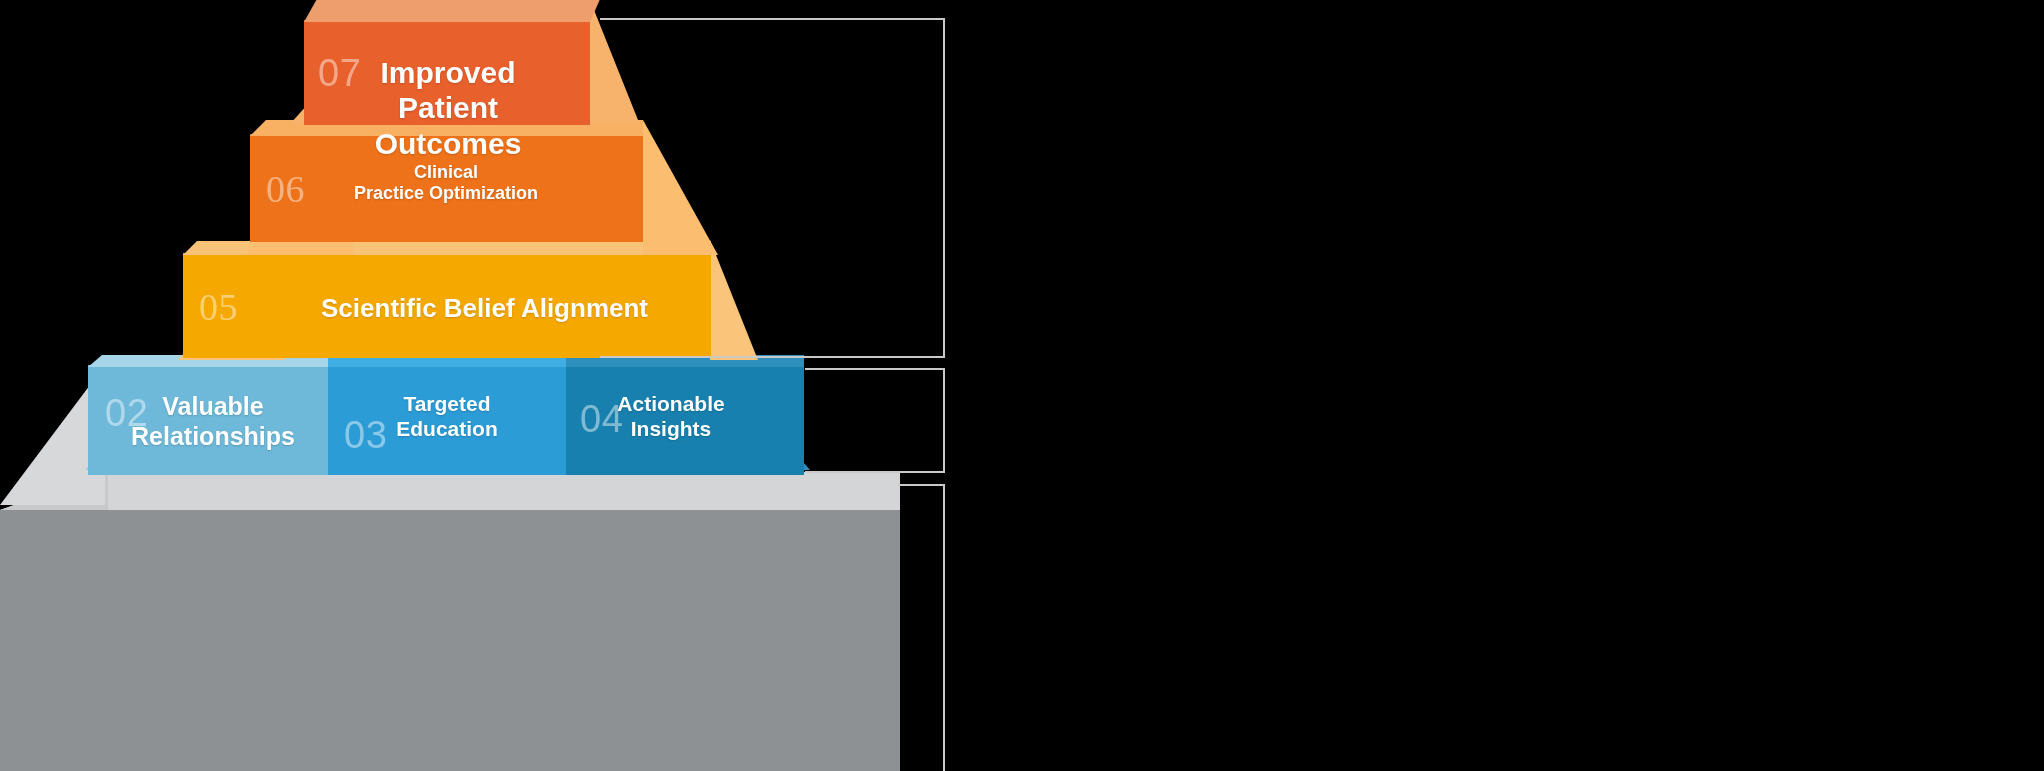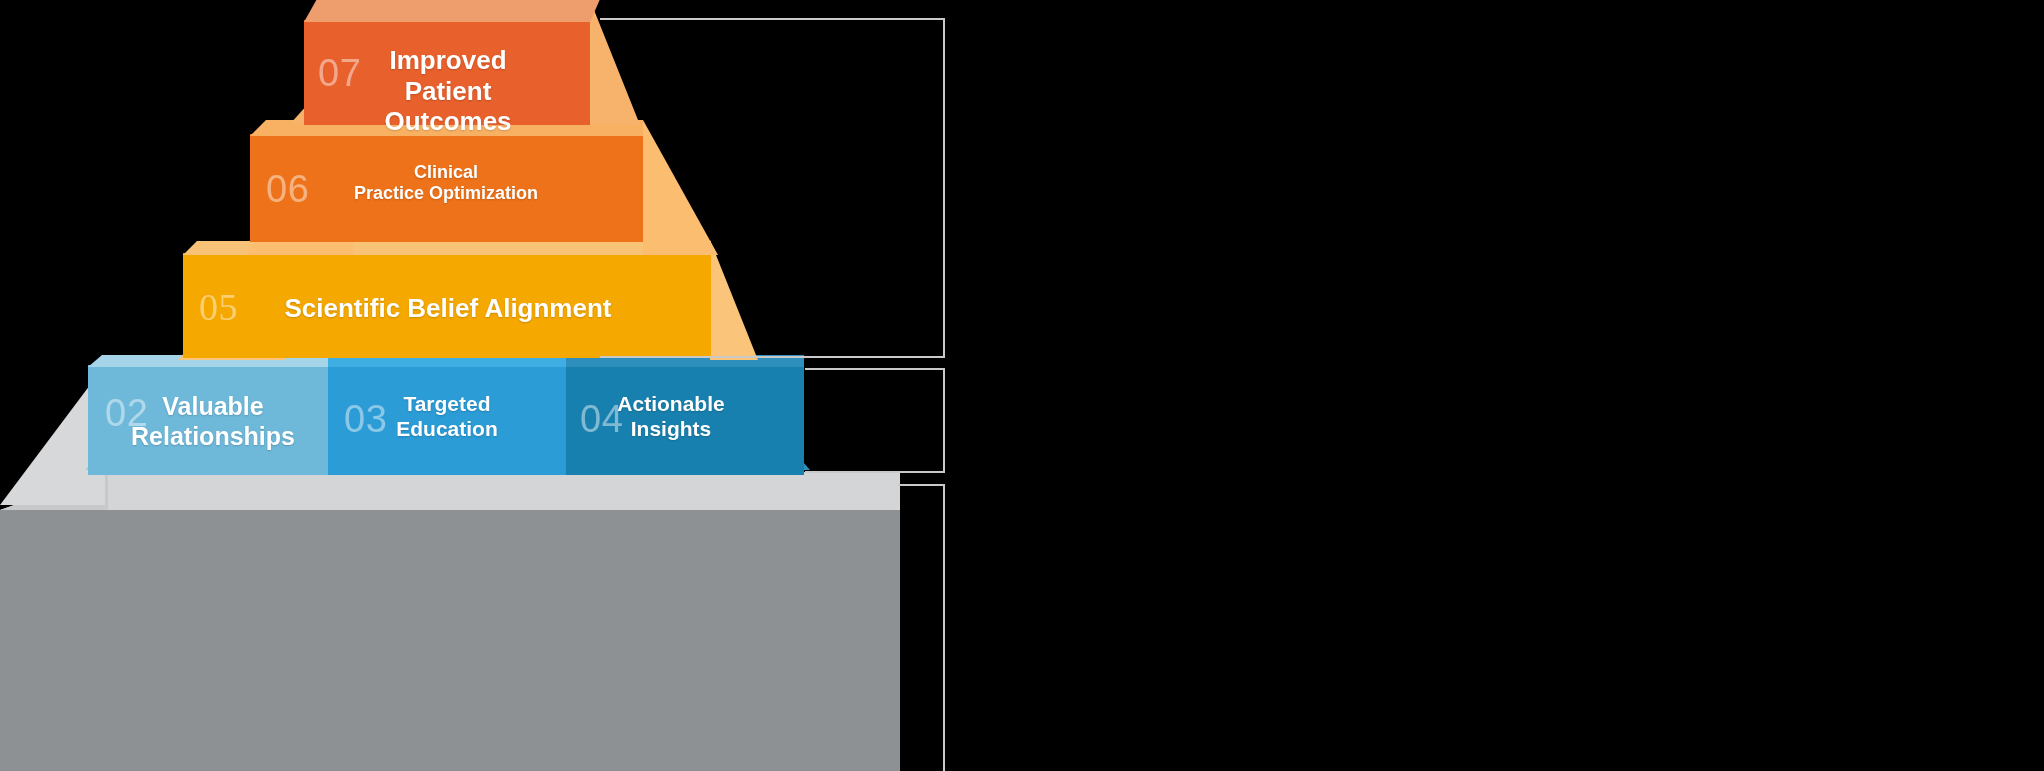"Improved" div.lbl { font-size: 26px -> 30px; top: 45px -> 55px }
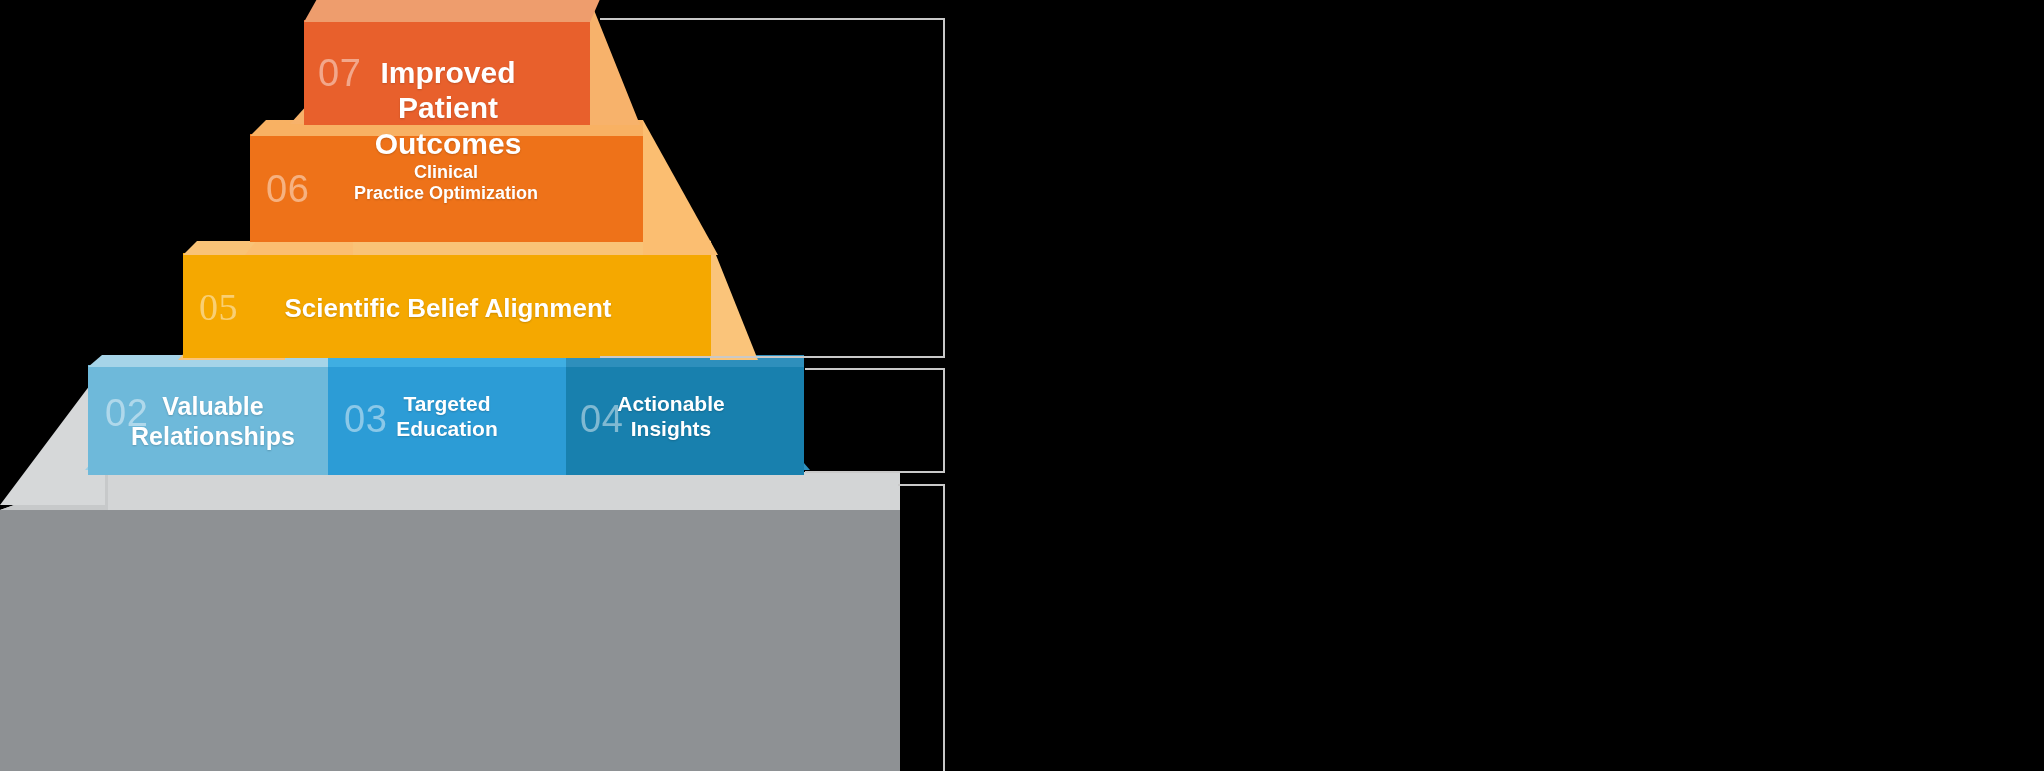"06" div.num { font-family: none -> Liberation Serif, serif }
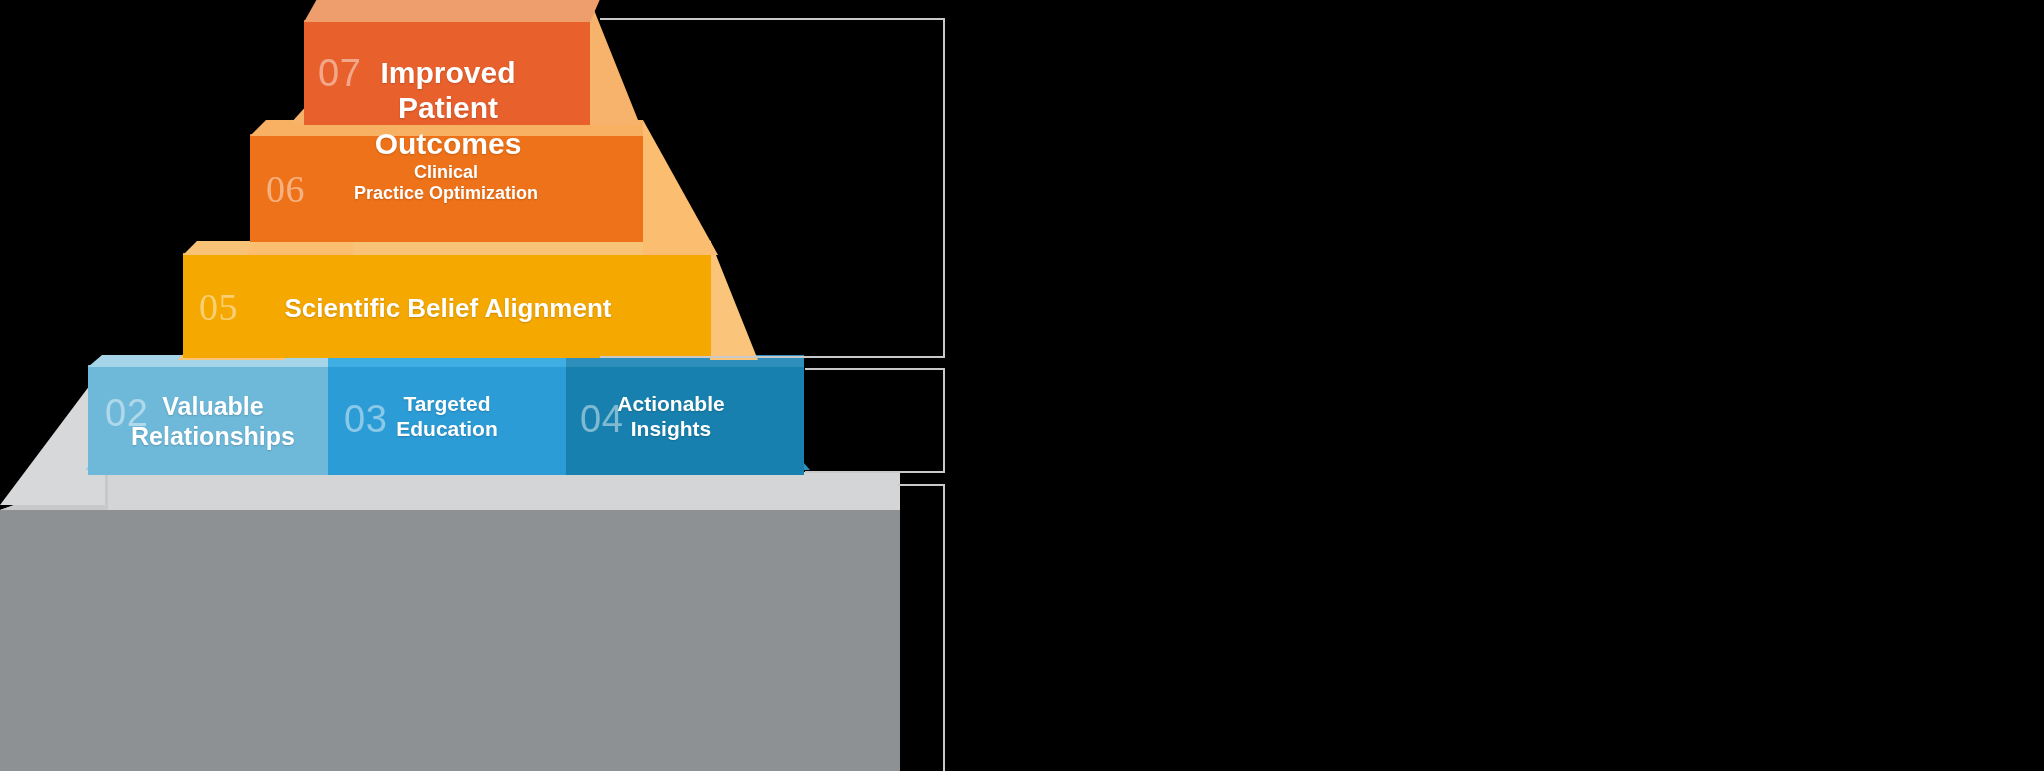"Scientific Belief Alignment" div.lbl { text-align: none -> right }
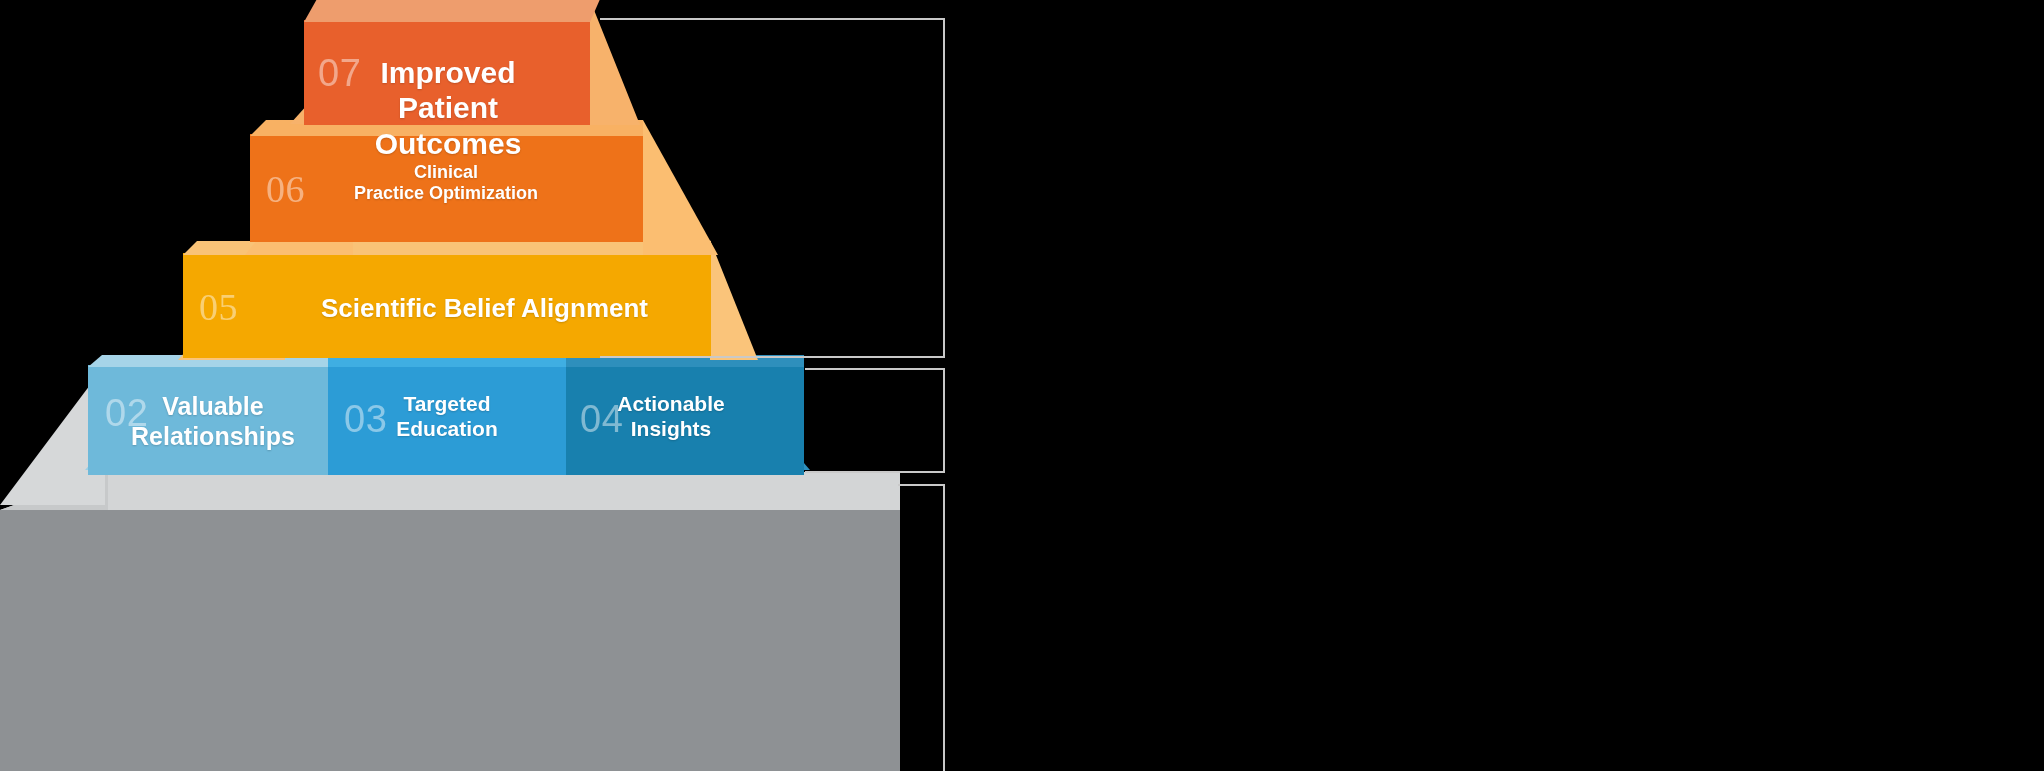"03" div.num { top: 372px -> 388px }
